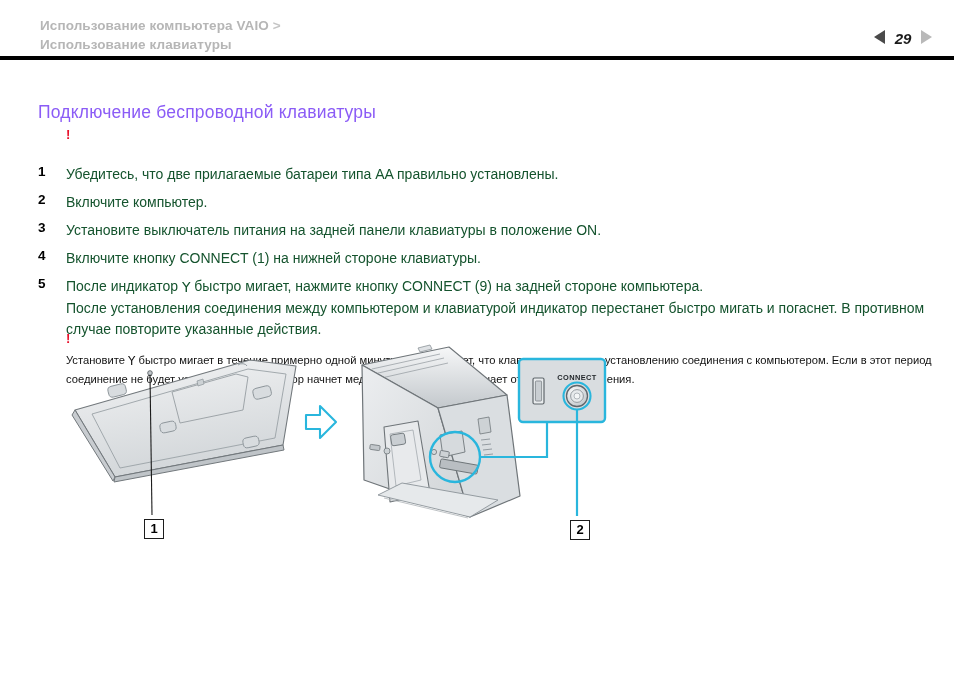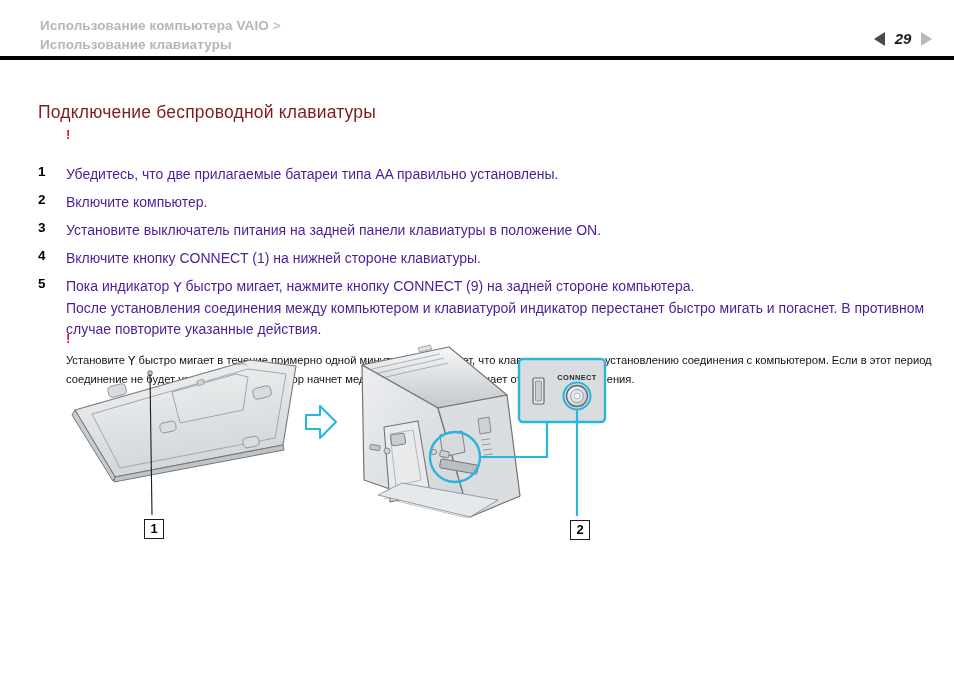"29" .pager { align-items: center -> flex-start }
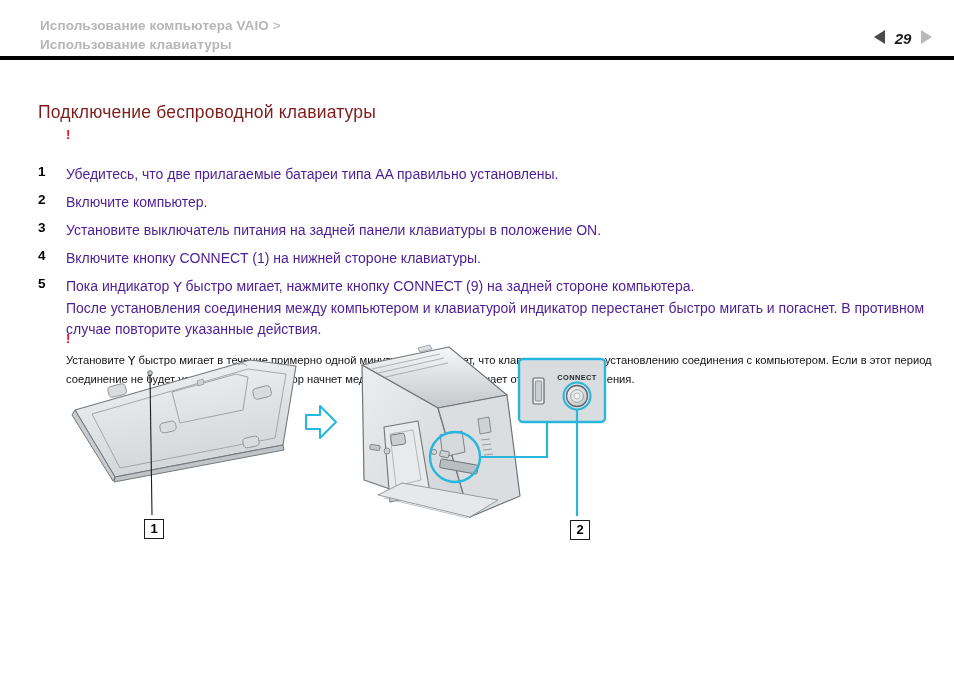"Подключение беспроводной клавиатуры" .page-title { color: #7f1d1d -> #8b5cf6 }
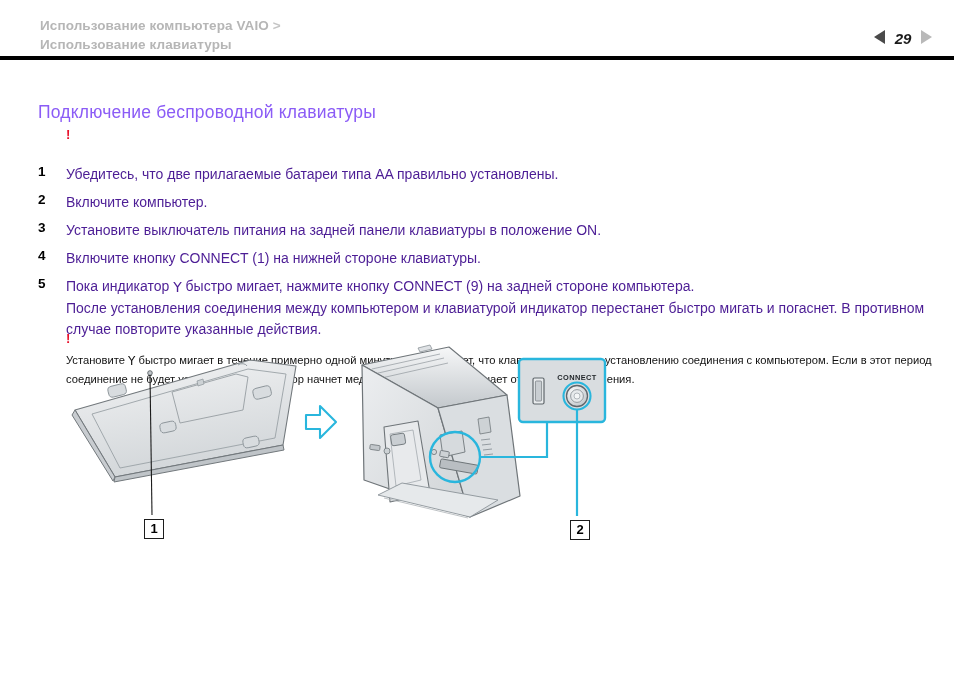"Убедитесь, что две прилагаемые батареи" .step .txt { color: #4c1d95 -> #14532d }
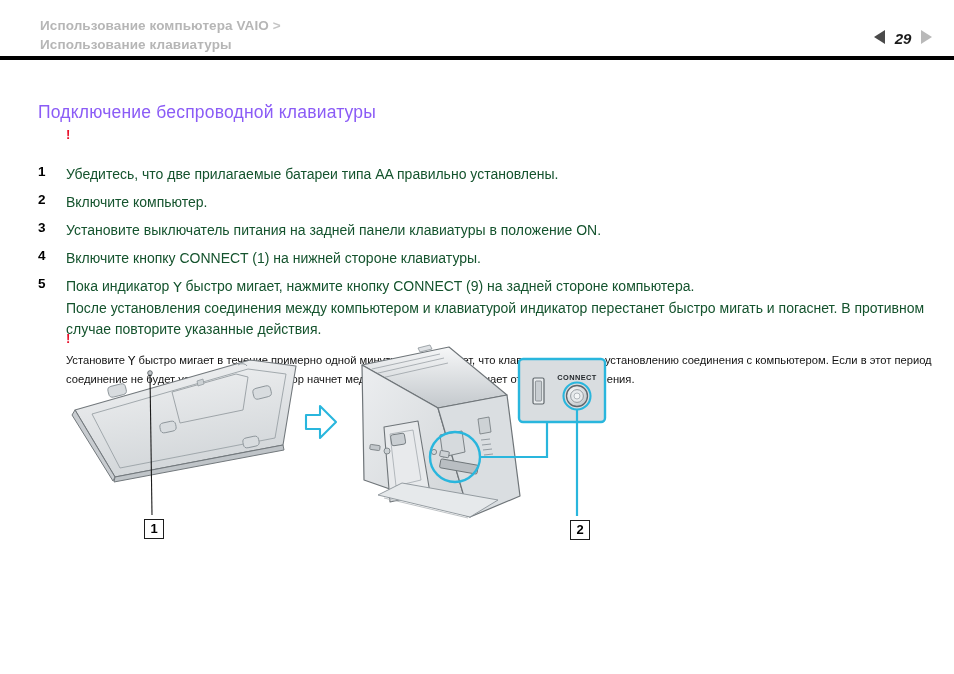"Пока индикатор" span { text: Пока -> После }
